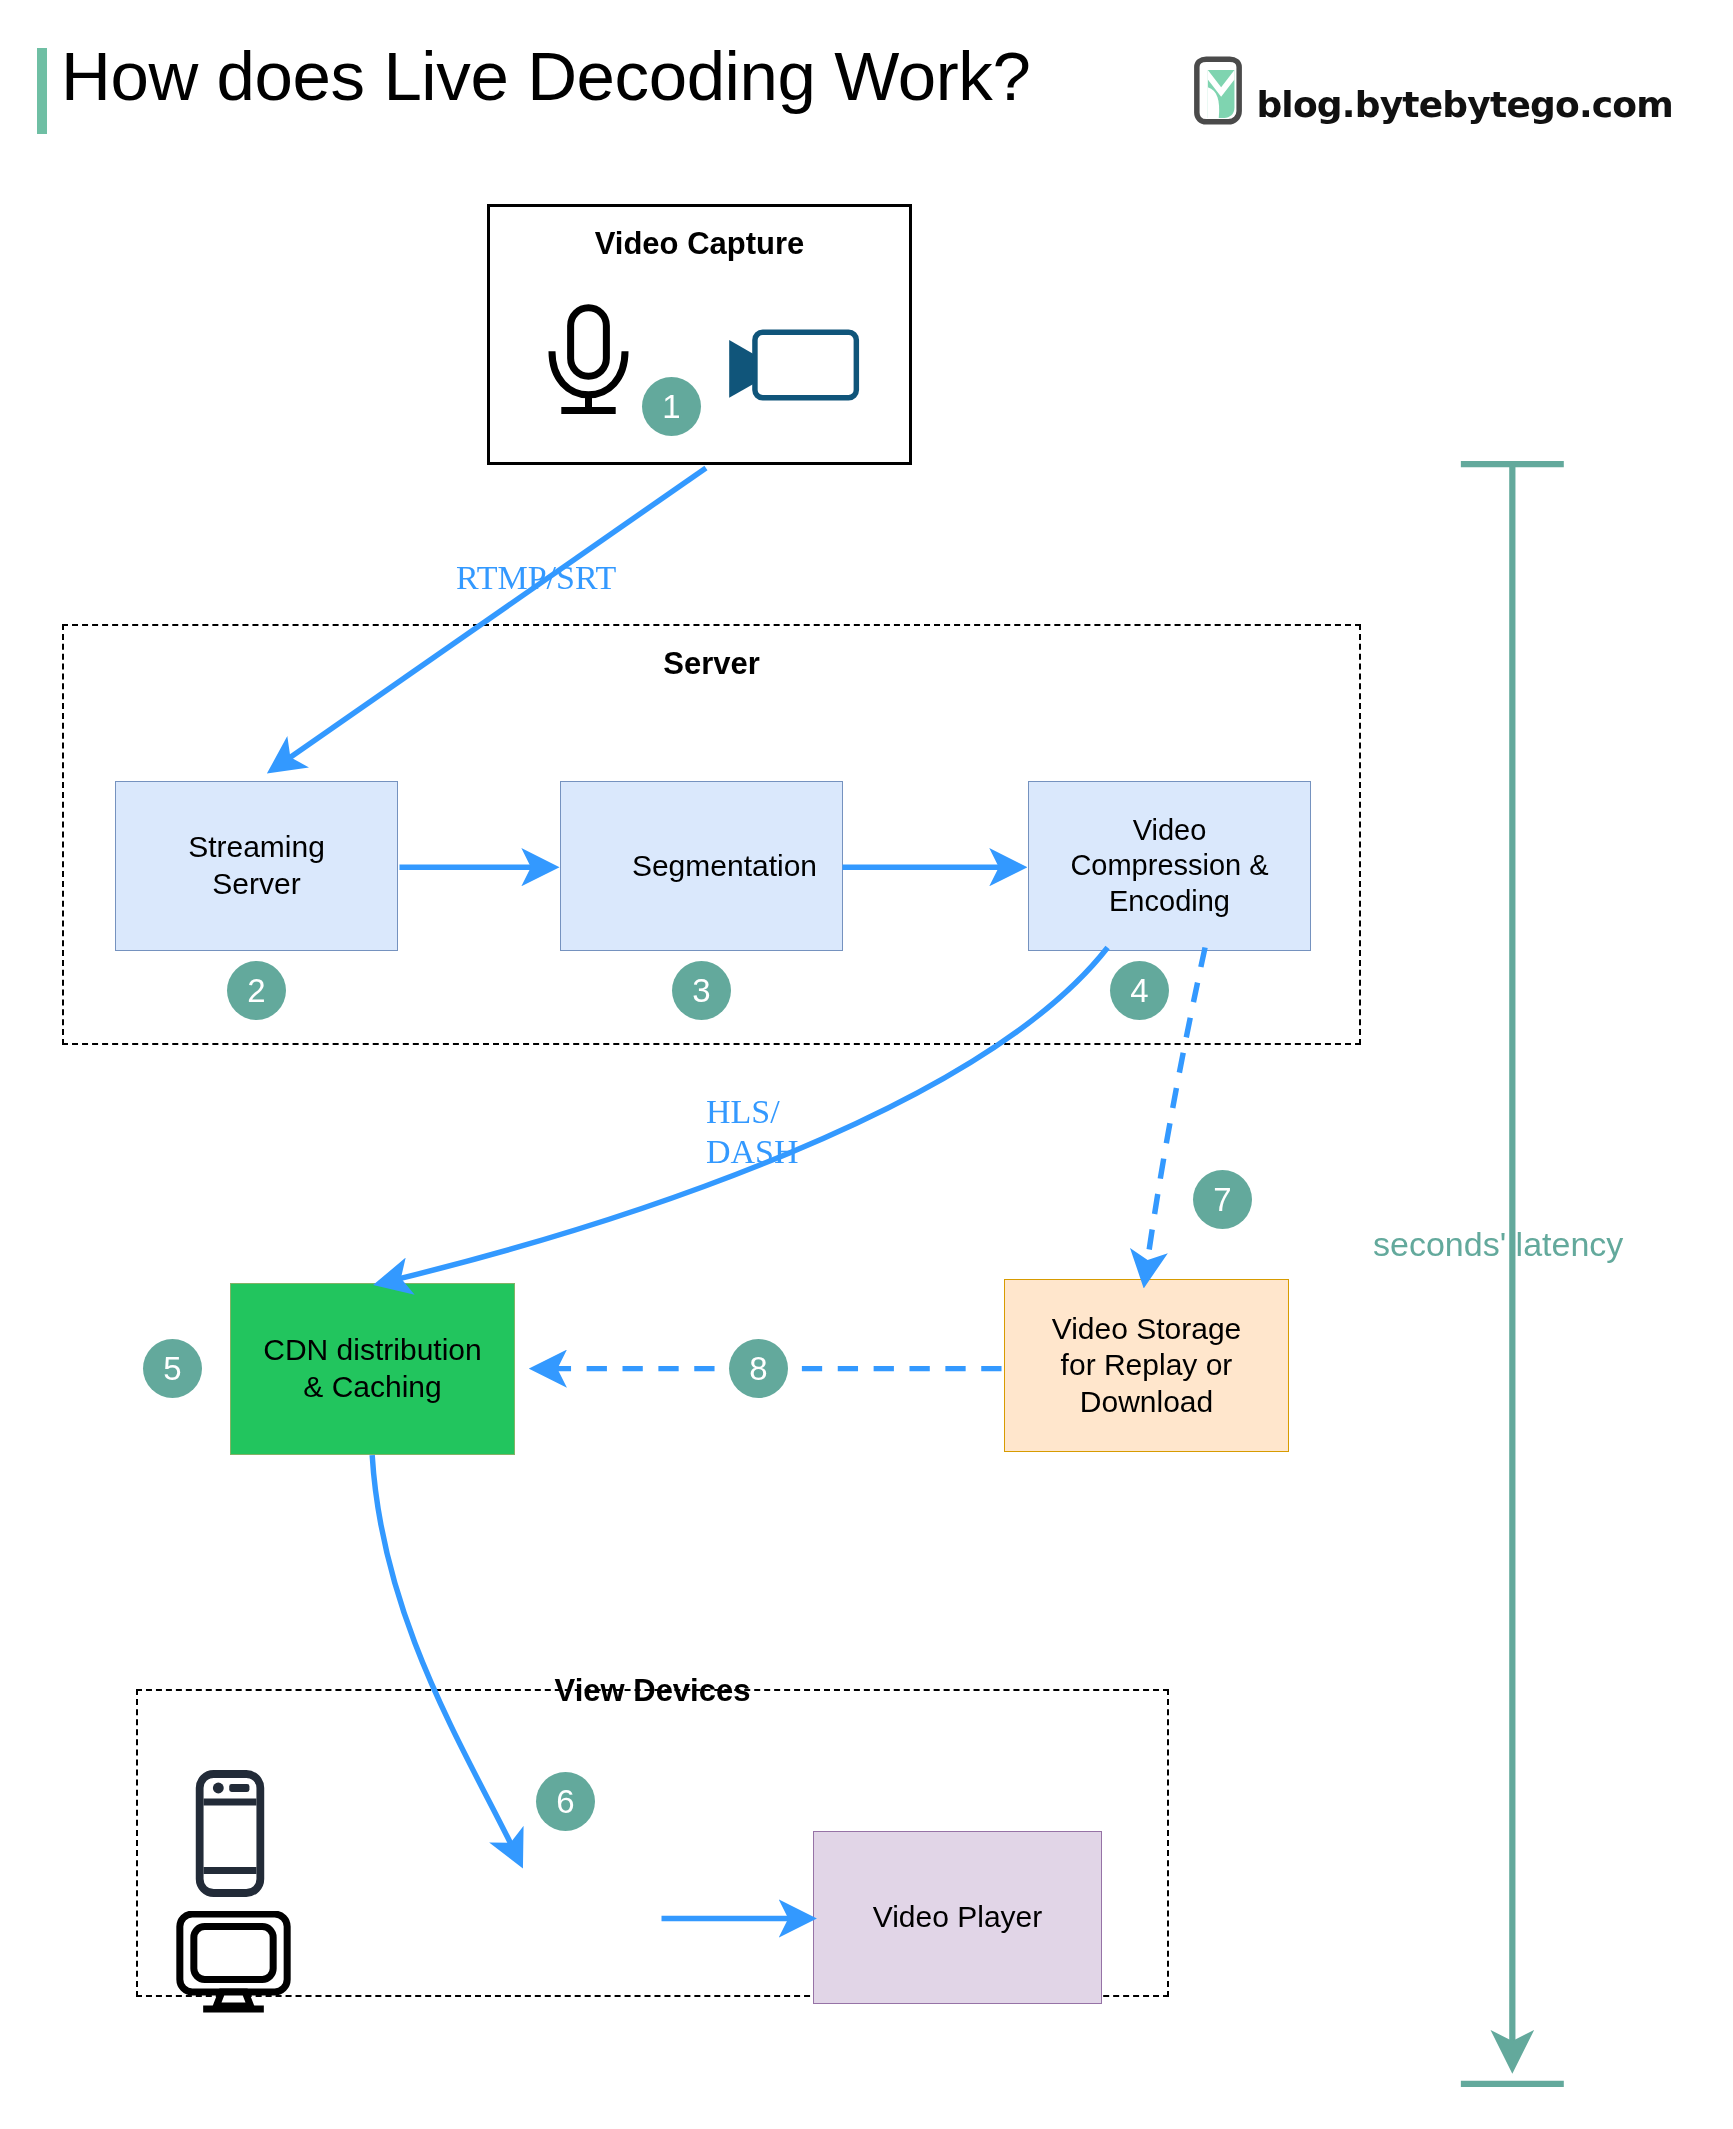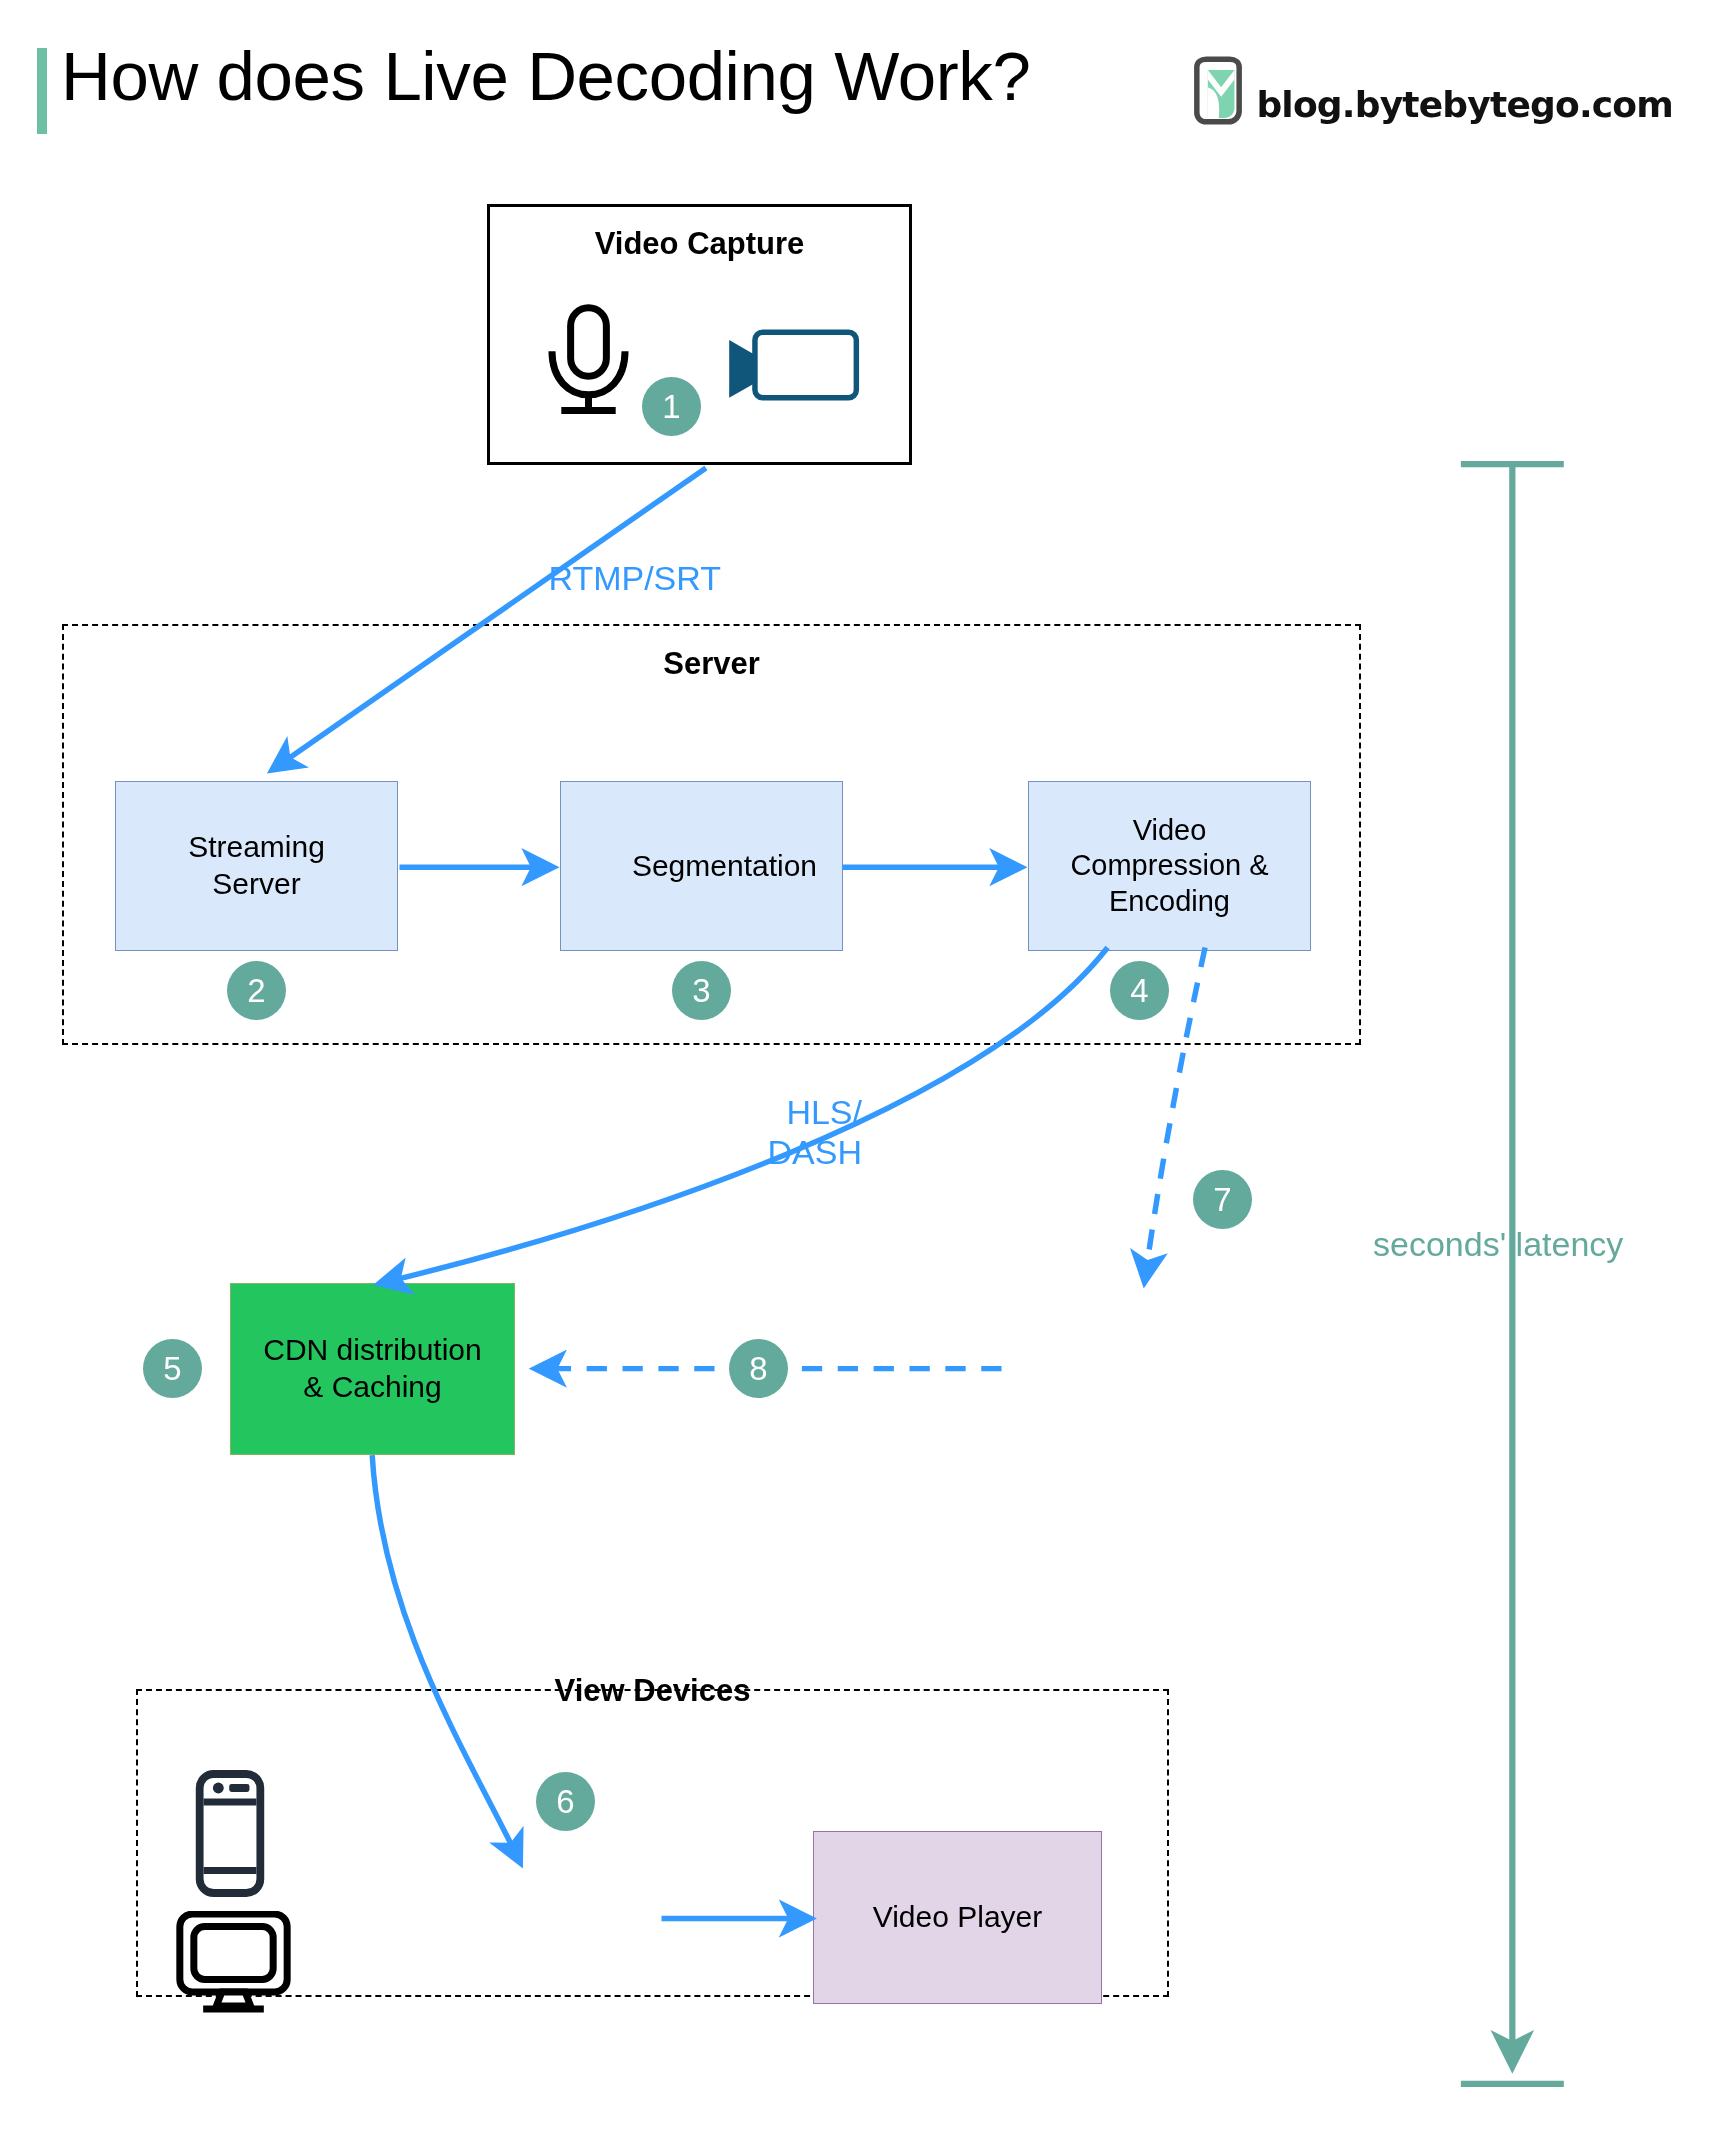"RTMP/SRT" .edge-label { font-family: Liberation Sans, sans-serif -> Liberation Serif, serif; text-align: right -> left }
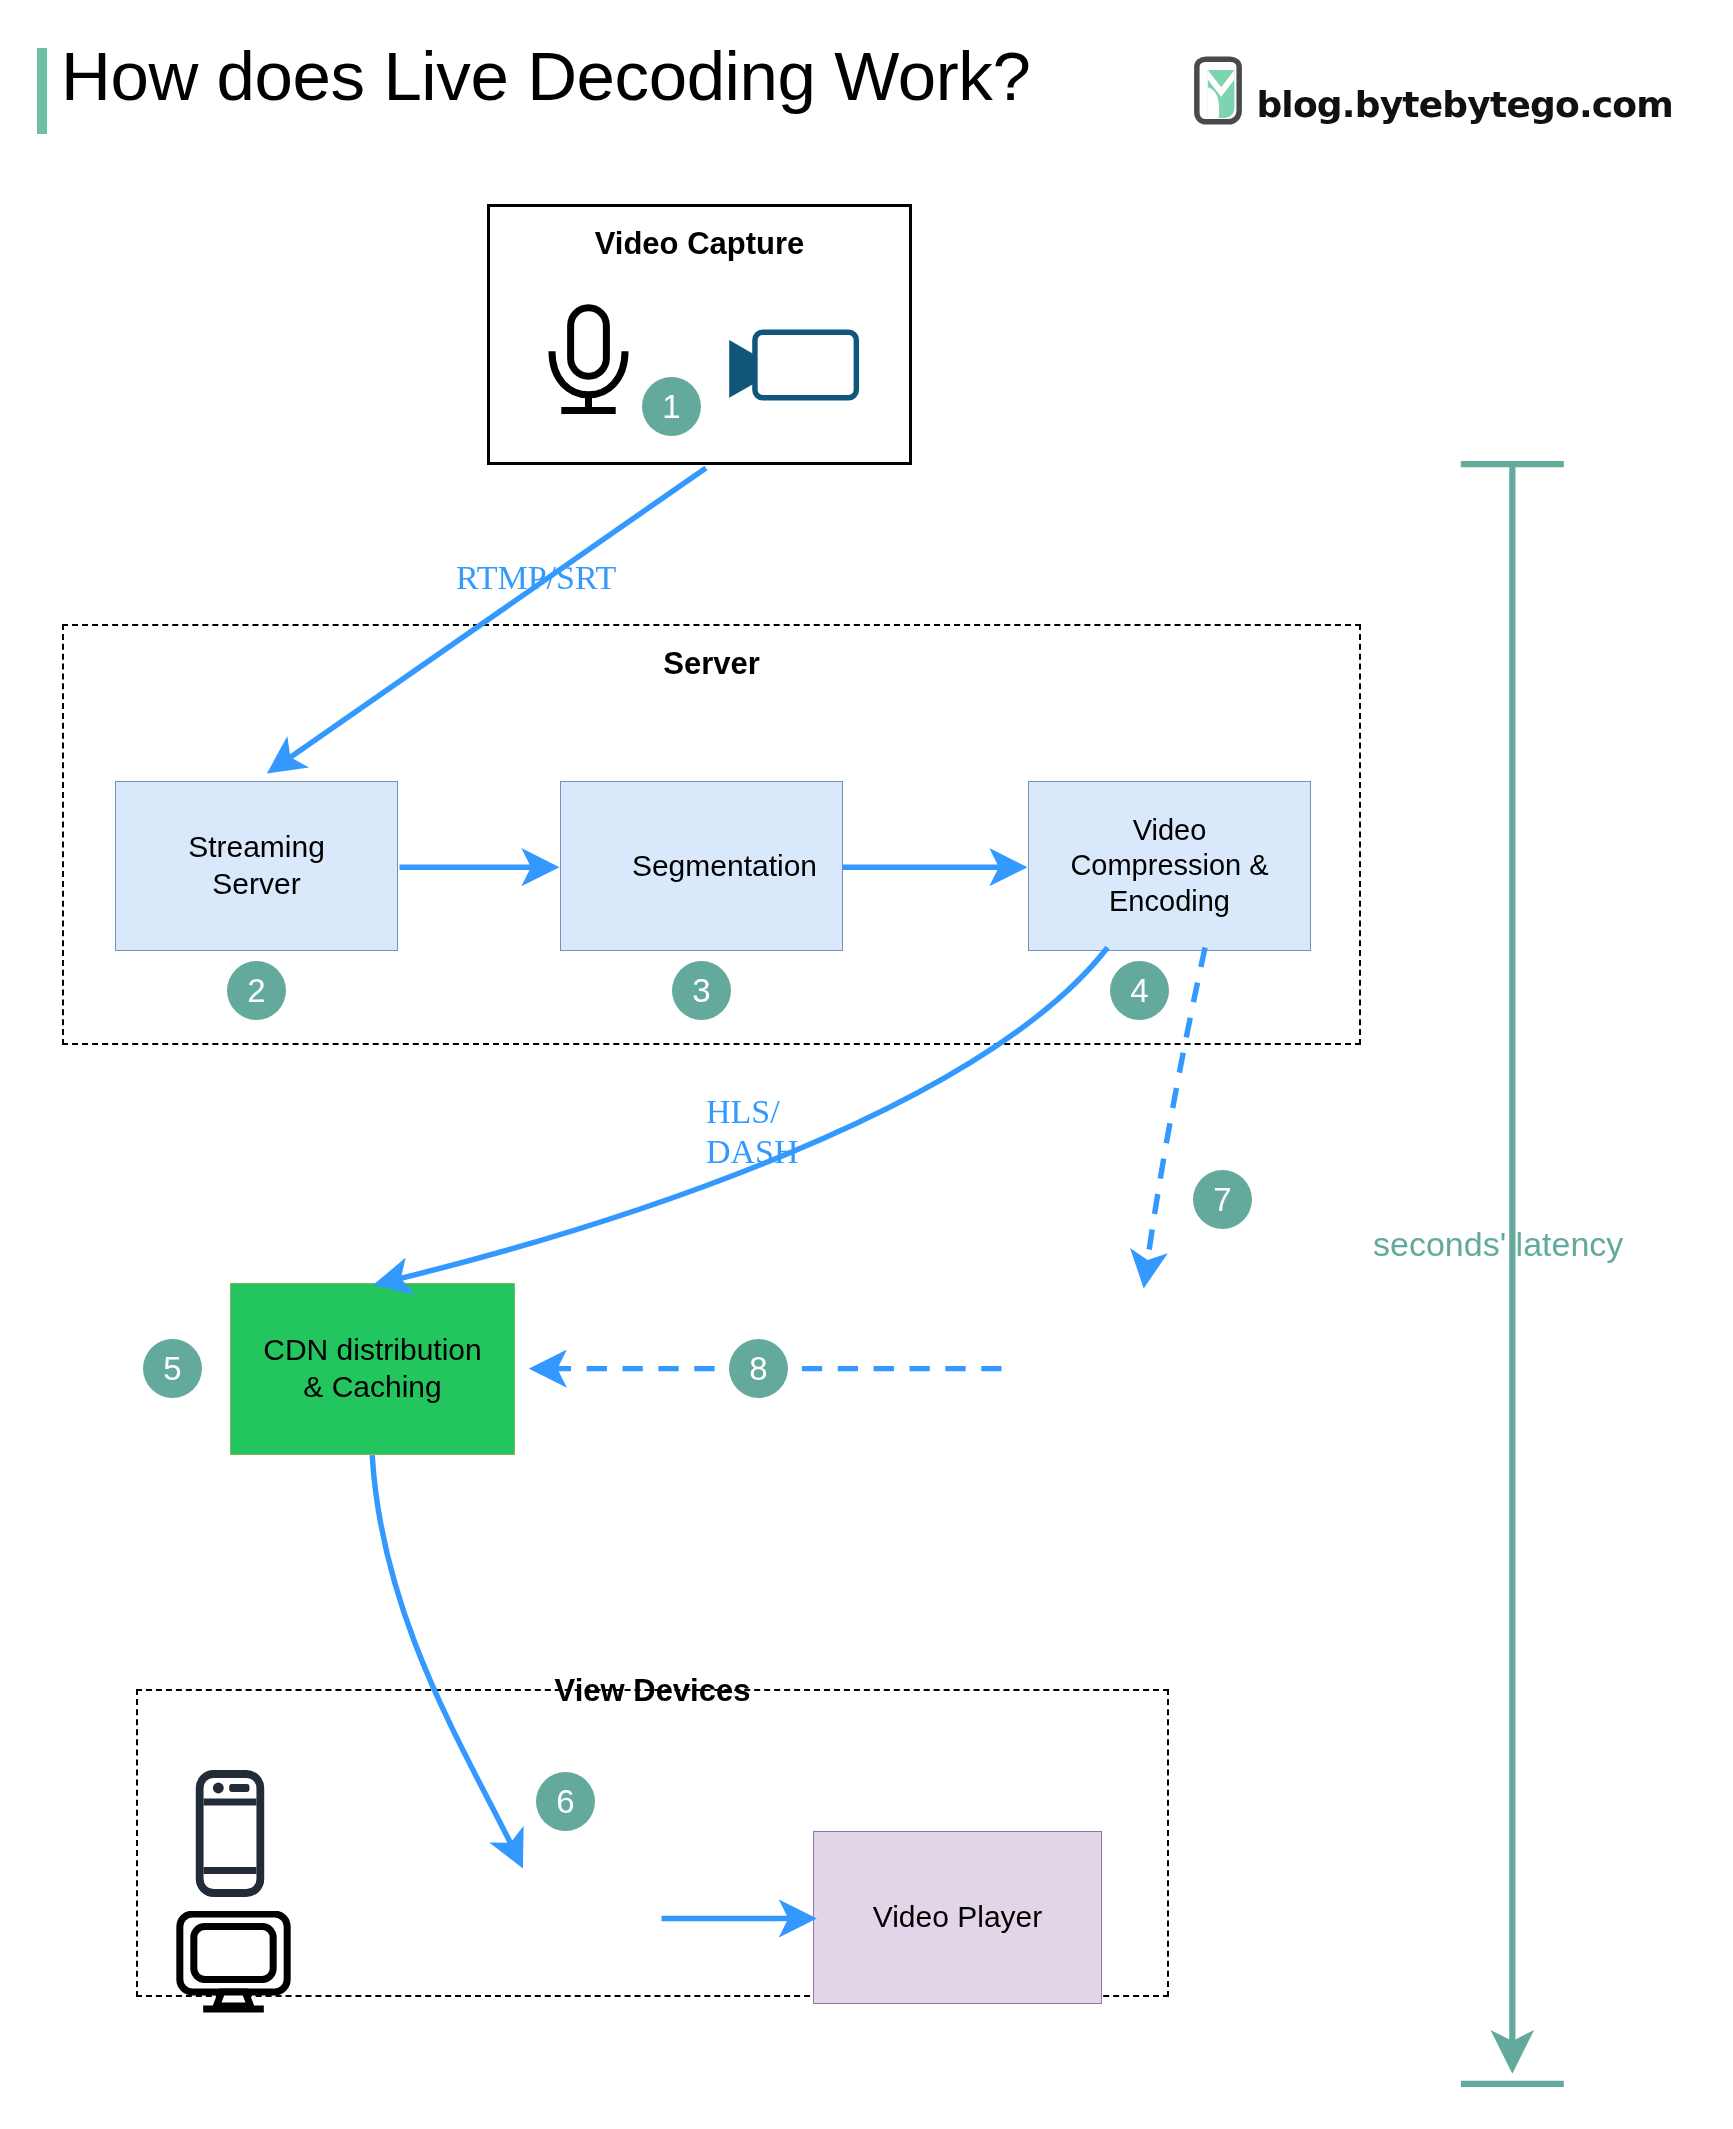"Video Storage" div.node { html: none -> <div>Video Storage for Replay or Download</div> }
